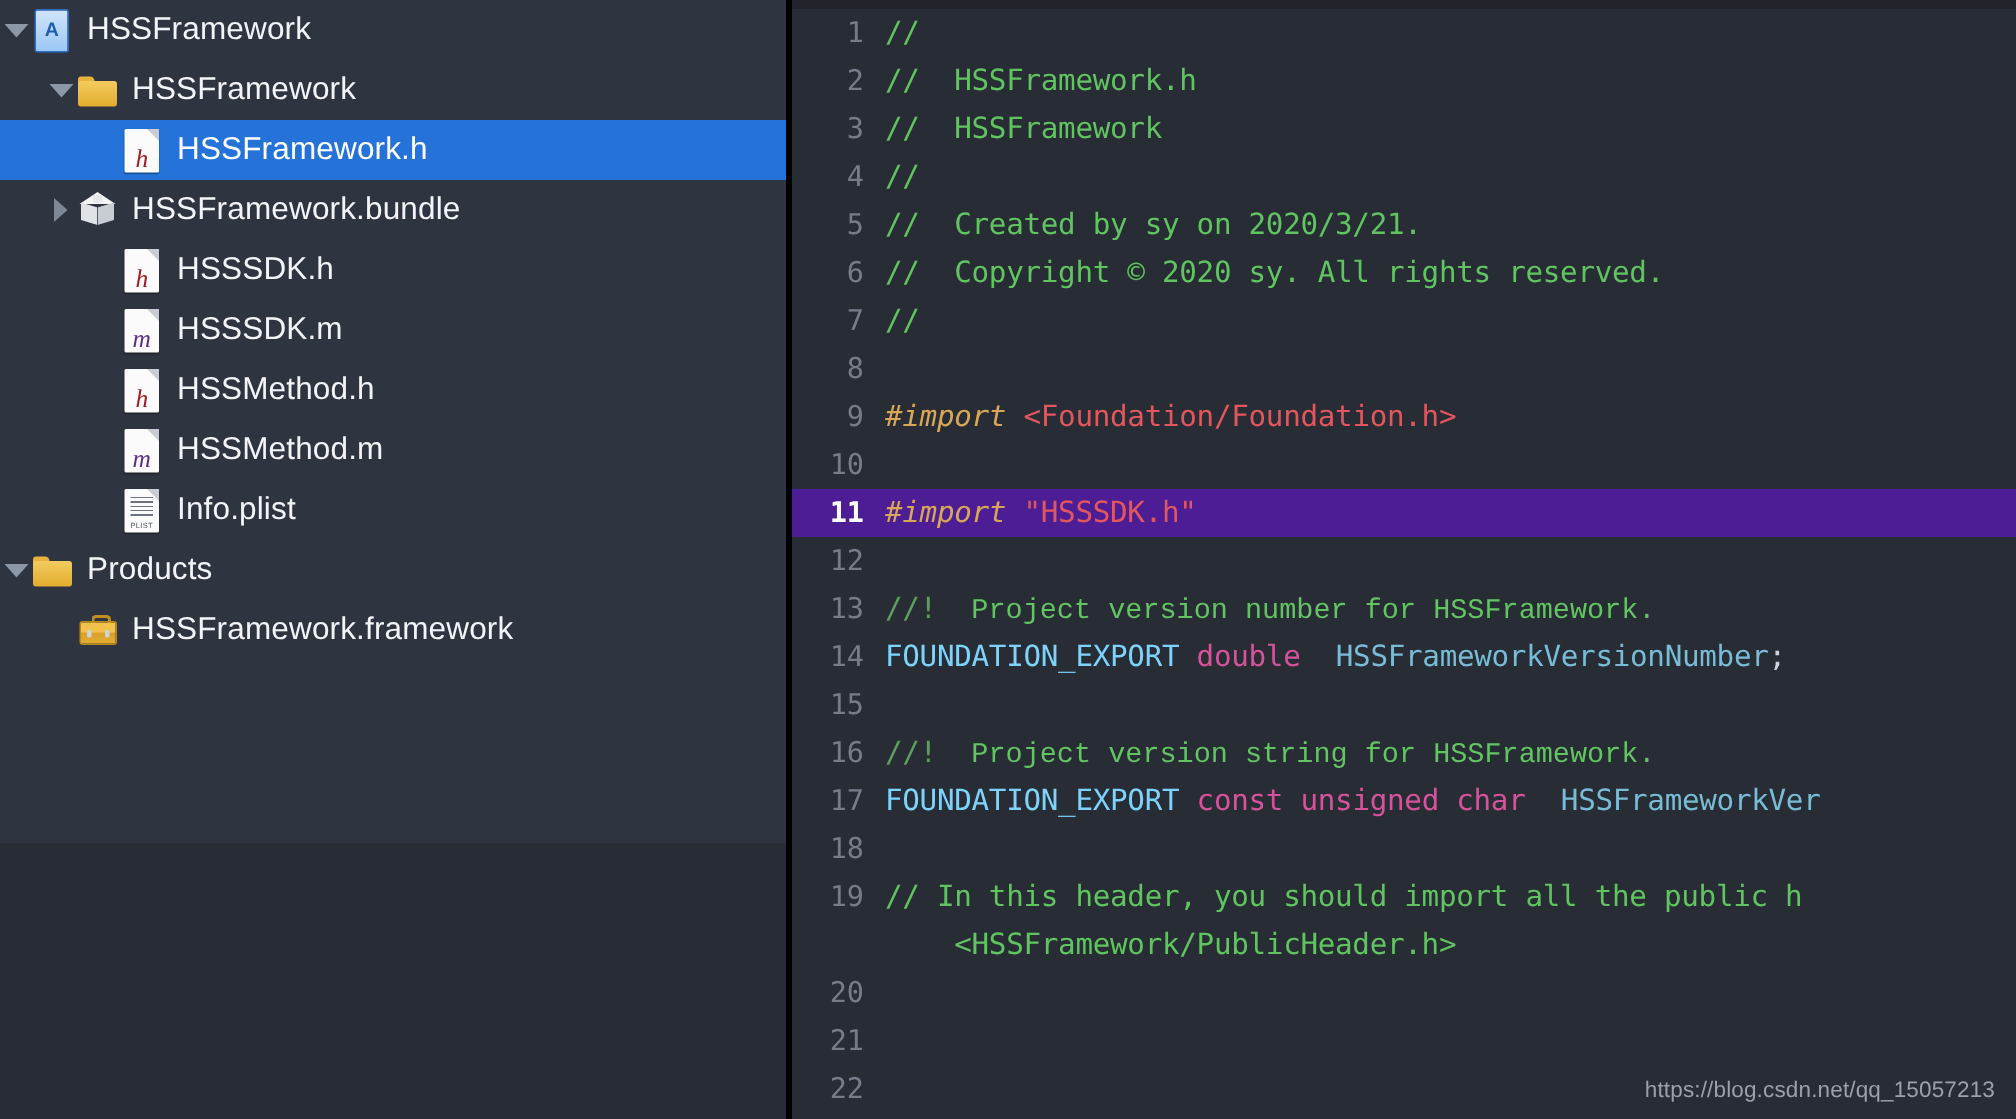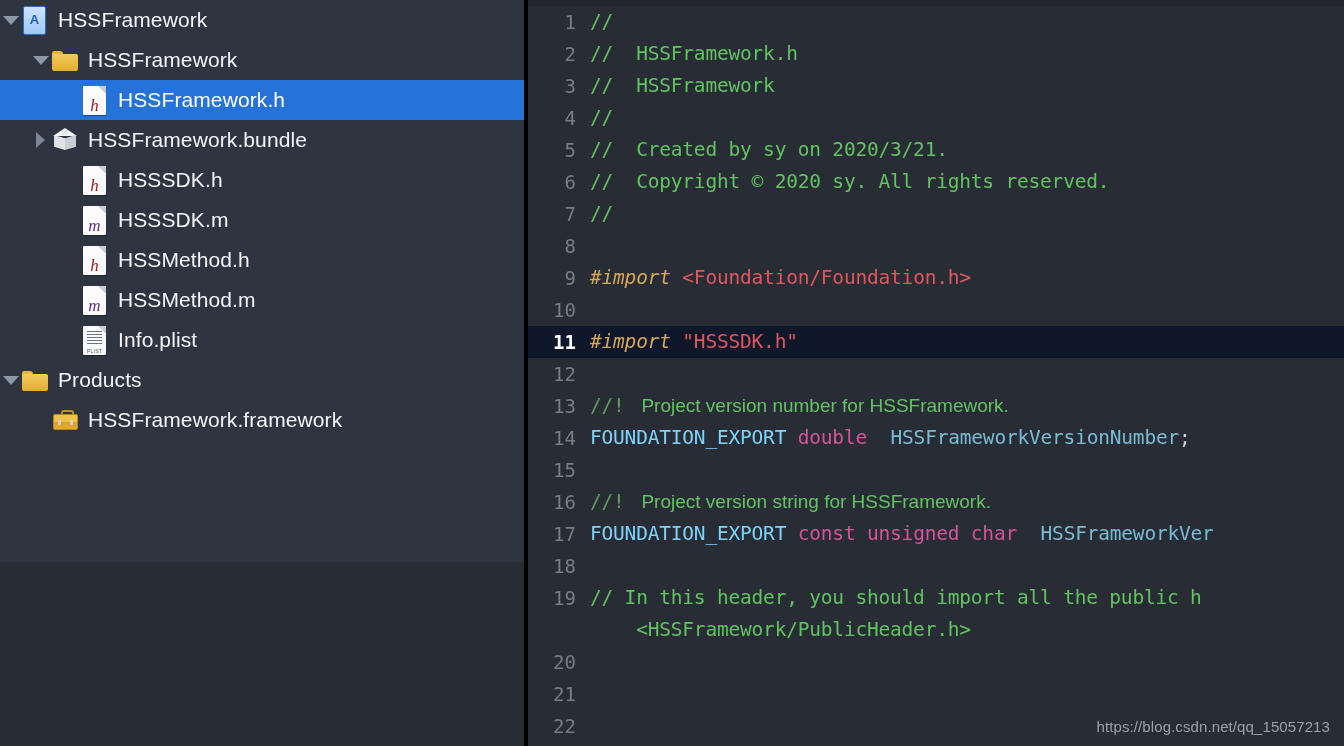"11" .code-line.current { background: #0f172a -> #4c1d95 }
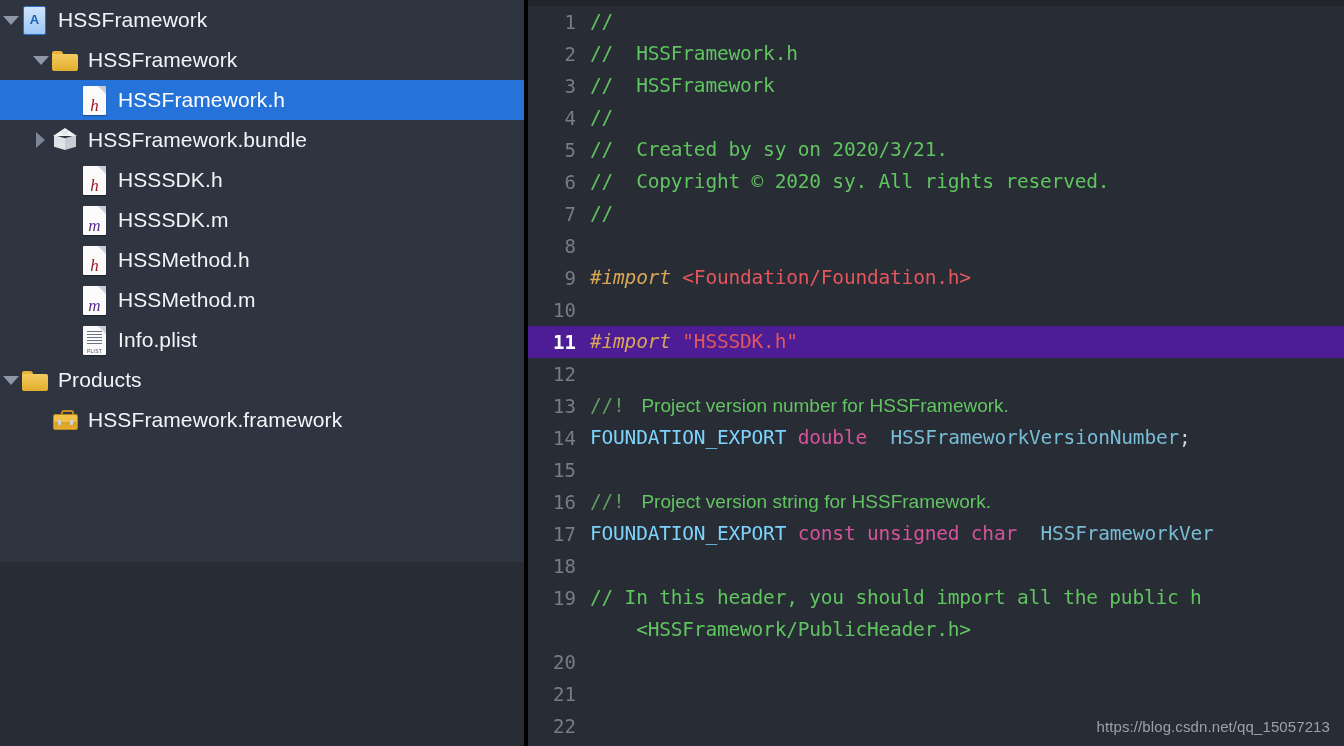"Project version number for HSSFramework." .t-doctext { font-family: Liberation Sans, sans-serif -> Liberation Mono, monospace }
